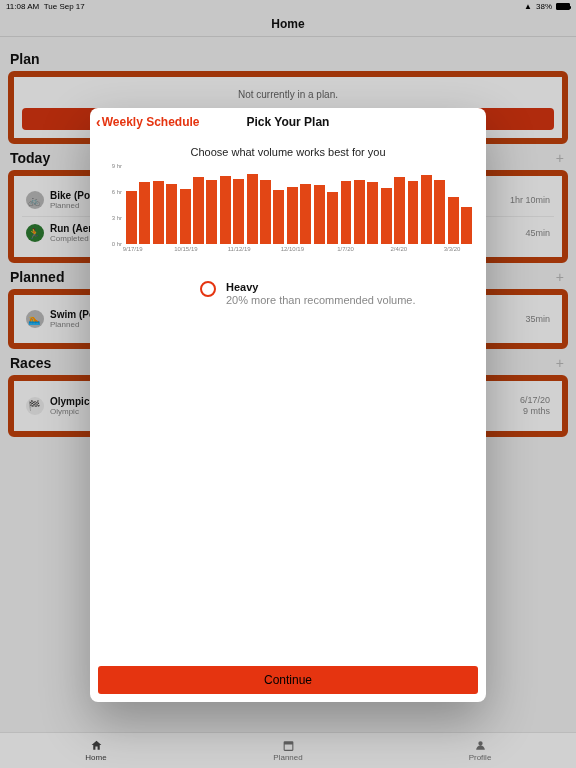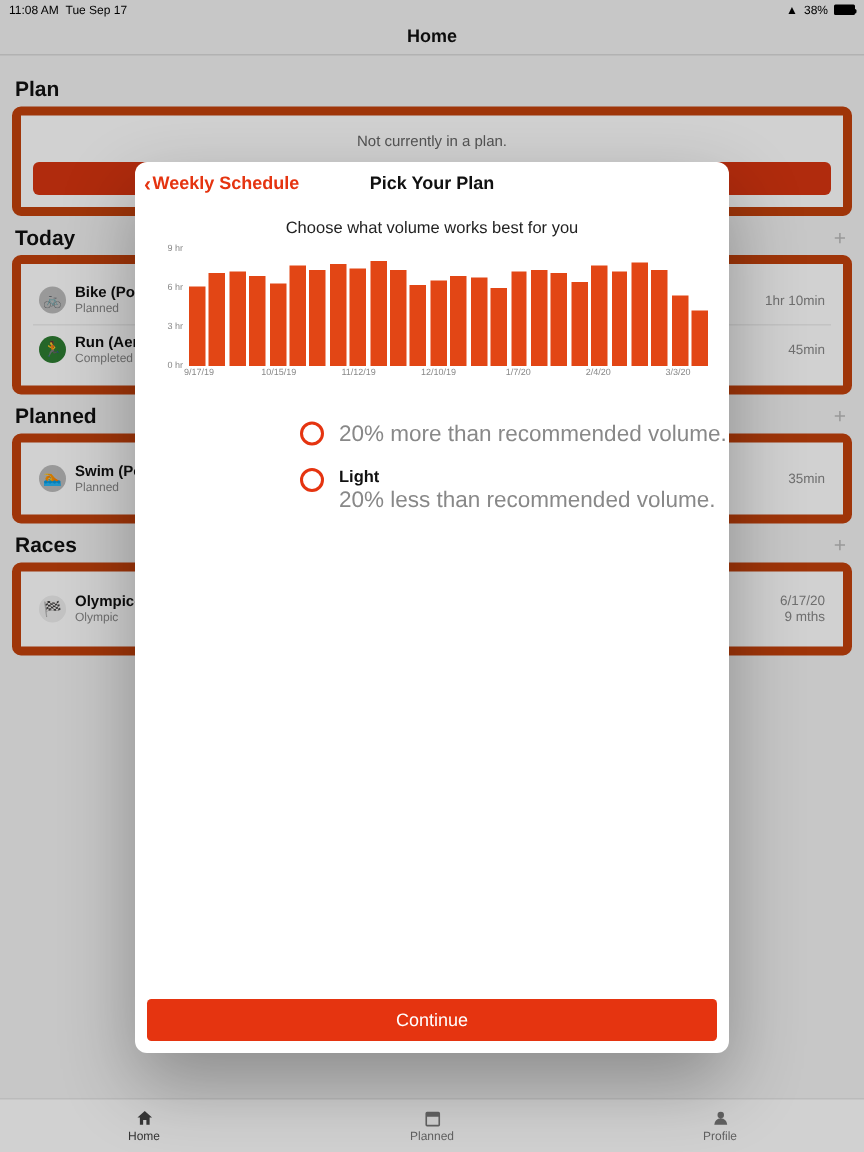"Heavy" div.opt-t { html: none -> <div>Heavy</div> }
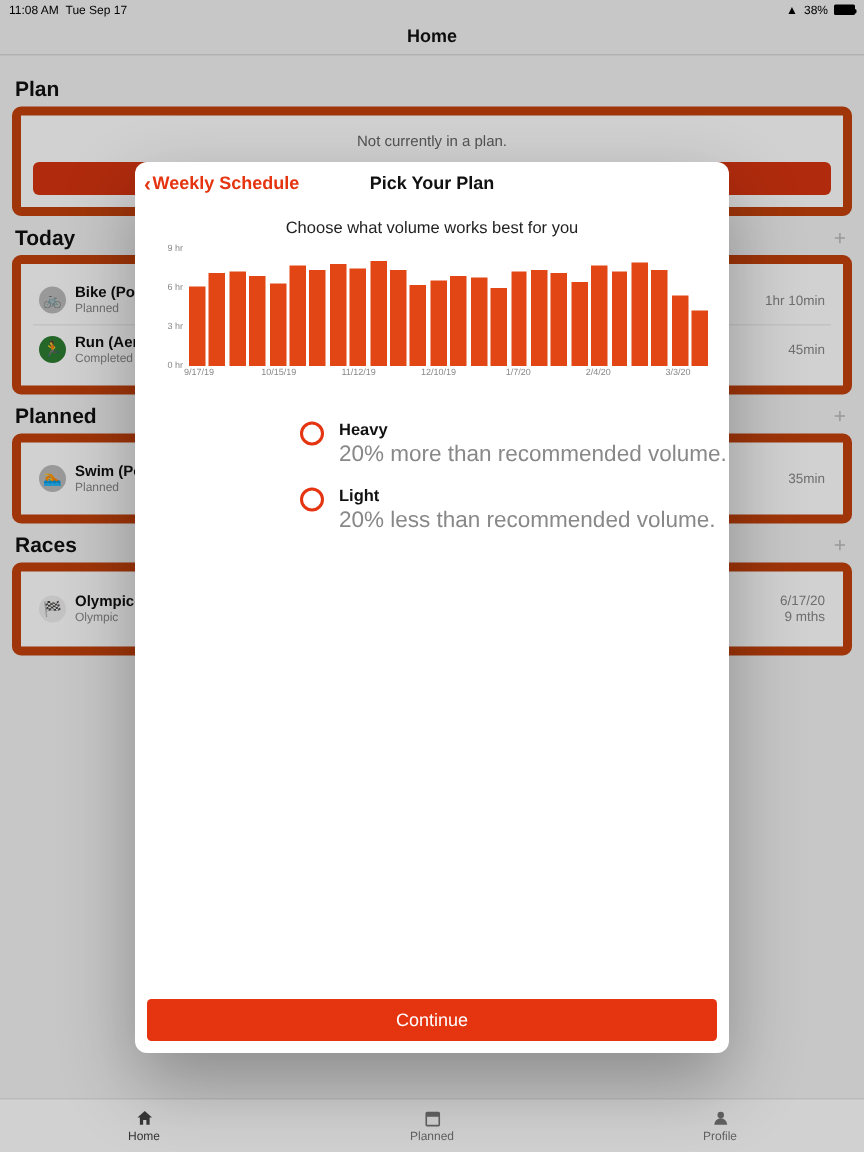"20% more than recommended volume." .opt-s { font-size: 15px -> 11px }
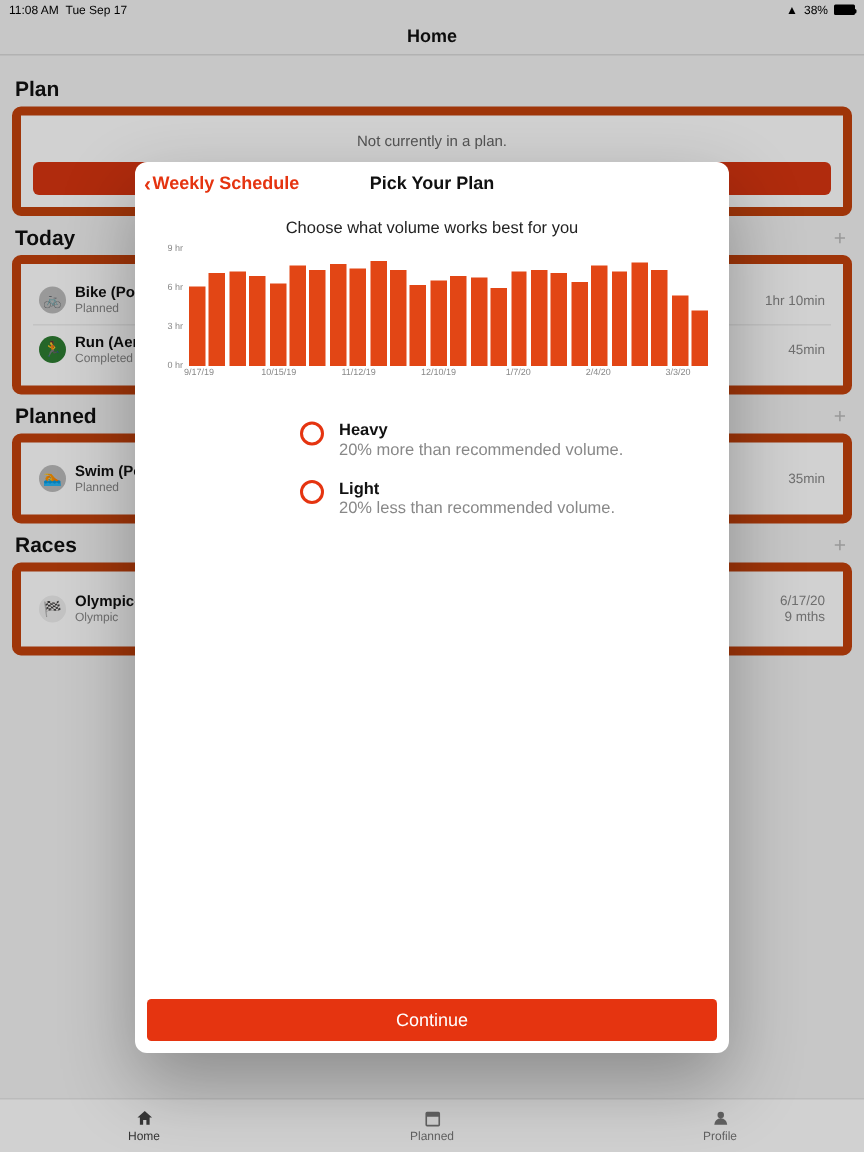"Light" div.opt { html: <div> <div></div> <div> <div>Light</div> <div>20% less than recommended volume.</div> </div> </div> -> none }
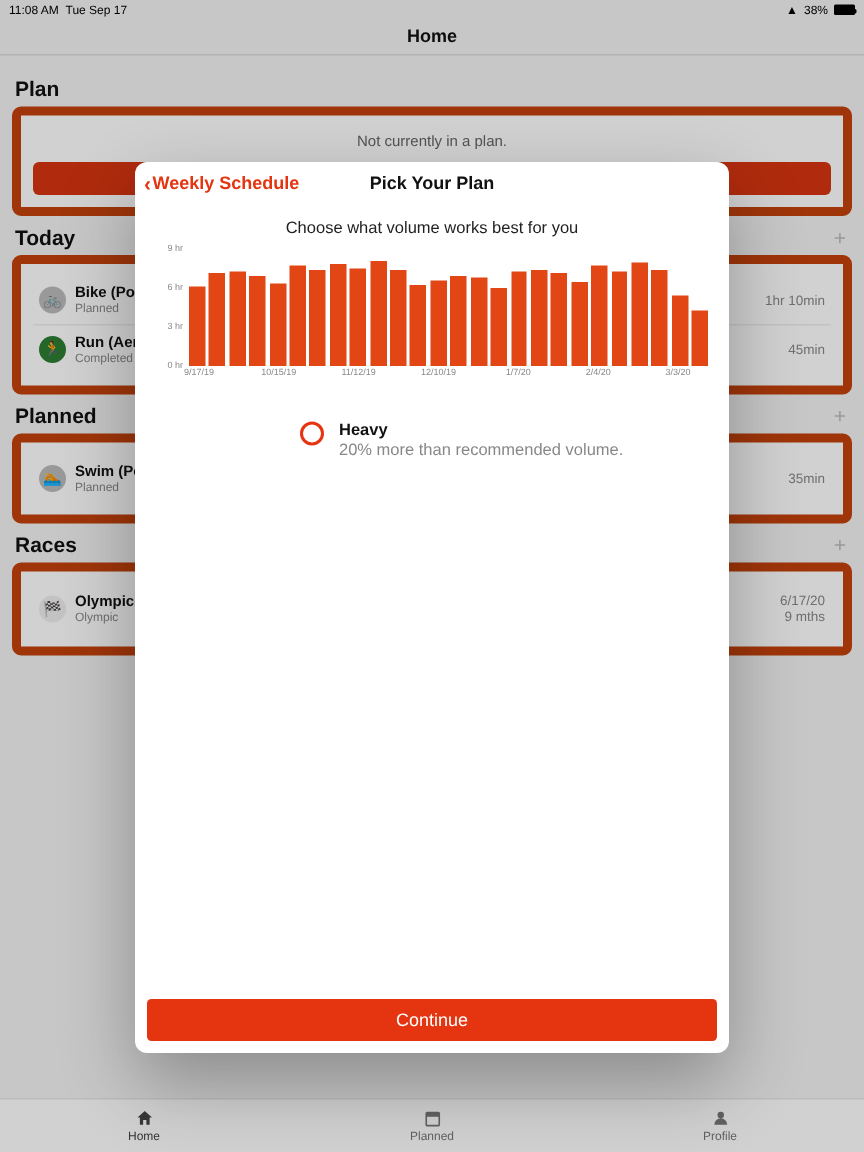"Continue" .btn-cont { color: #ffffff -> #000000 }
